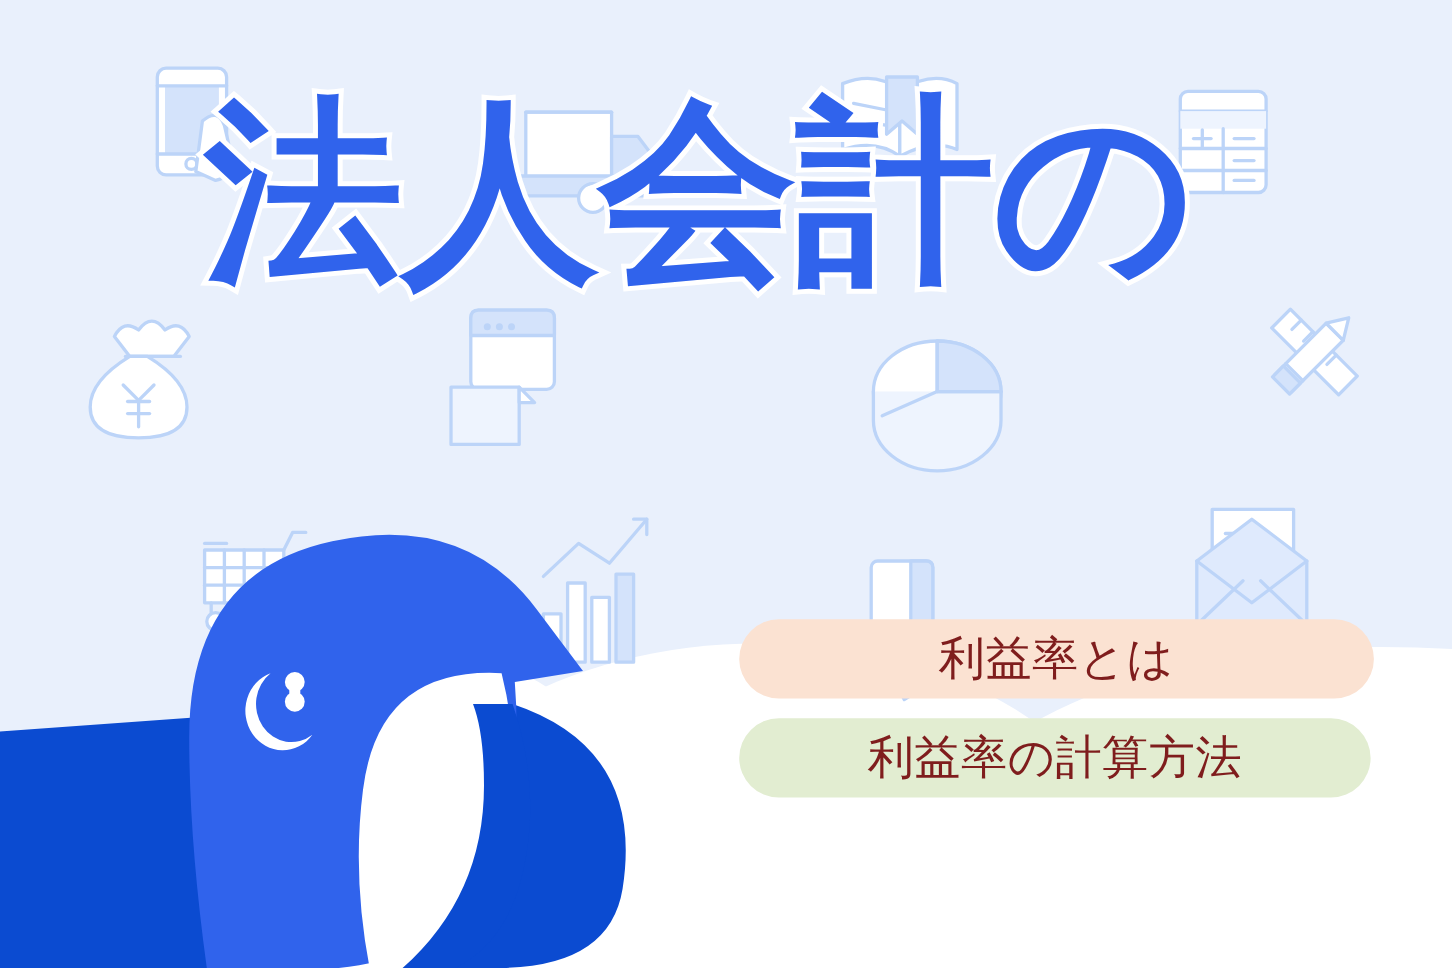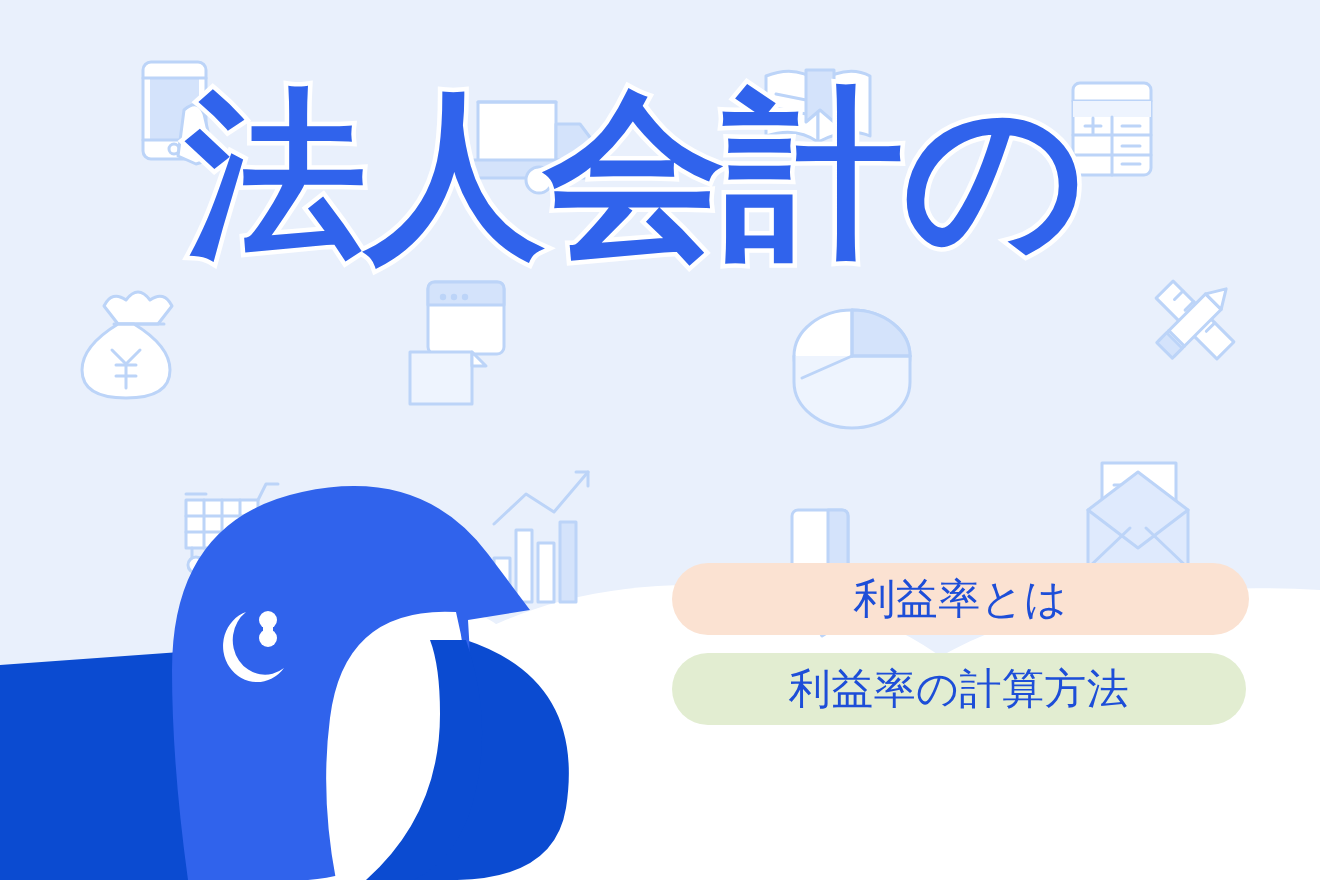"利益率とは" .pill-label { color: #1d4ed8 -> #7f1d1d }
